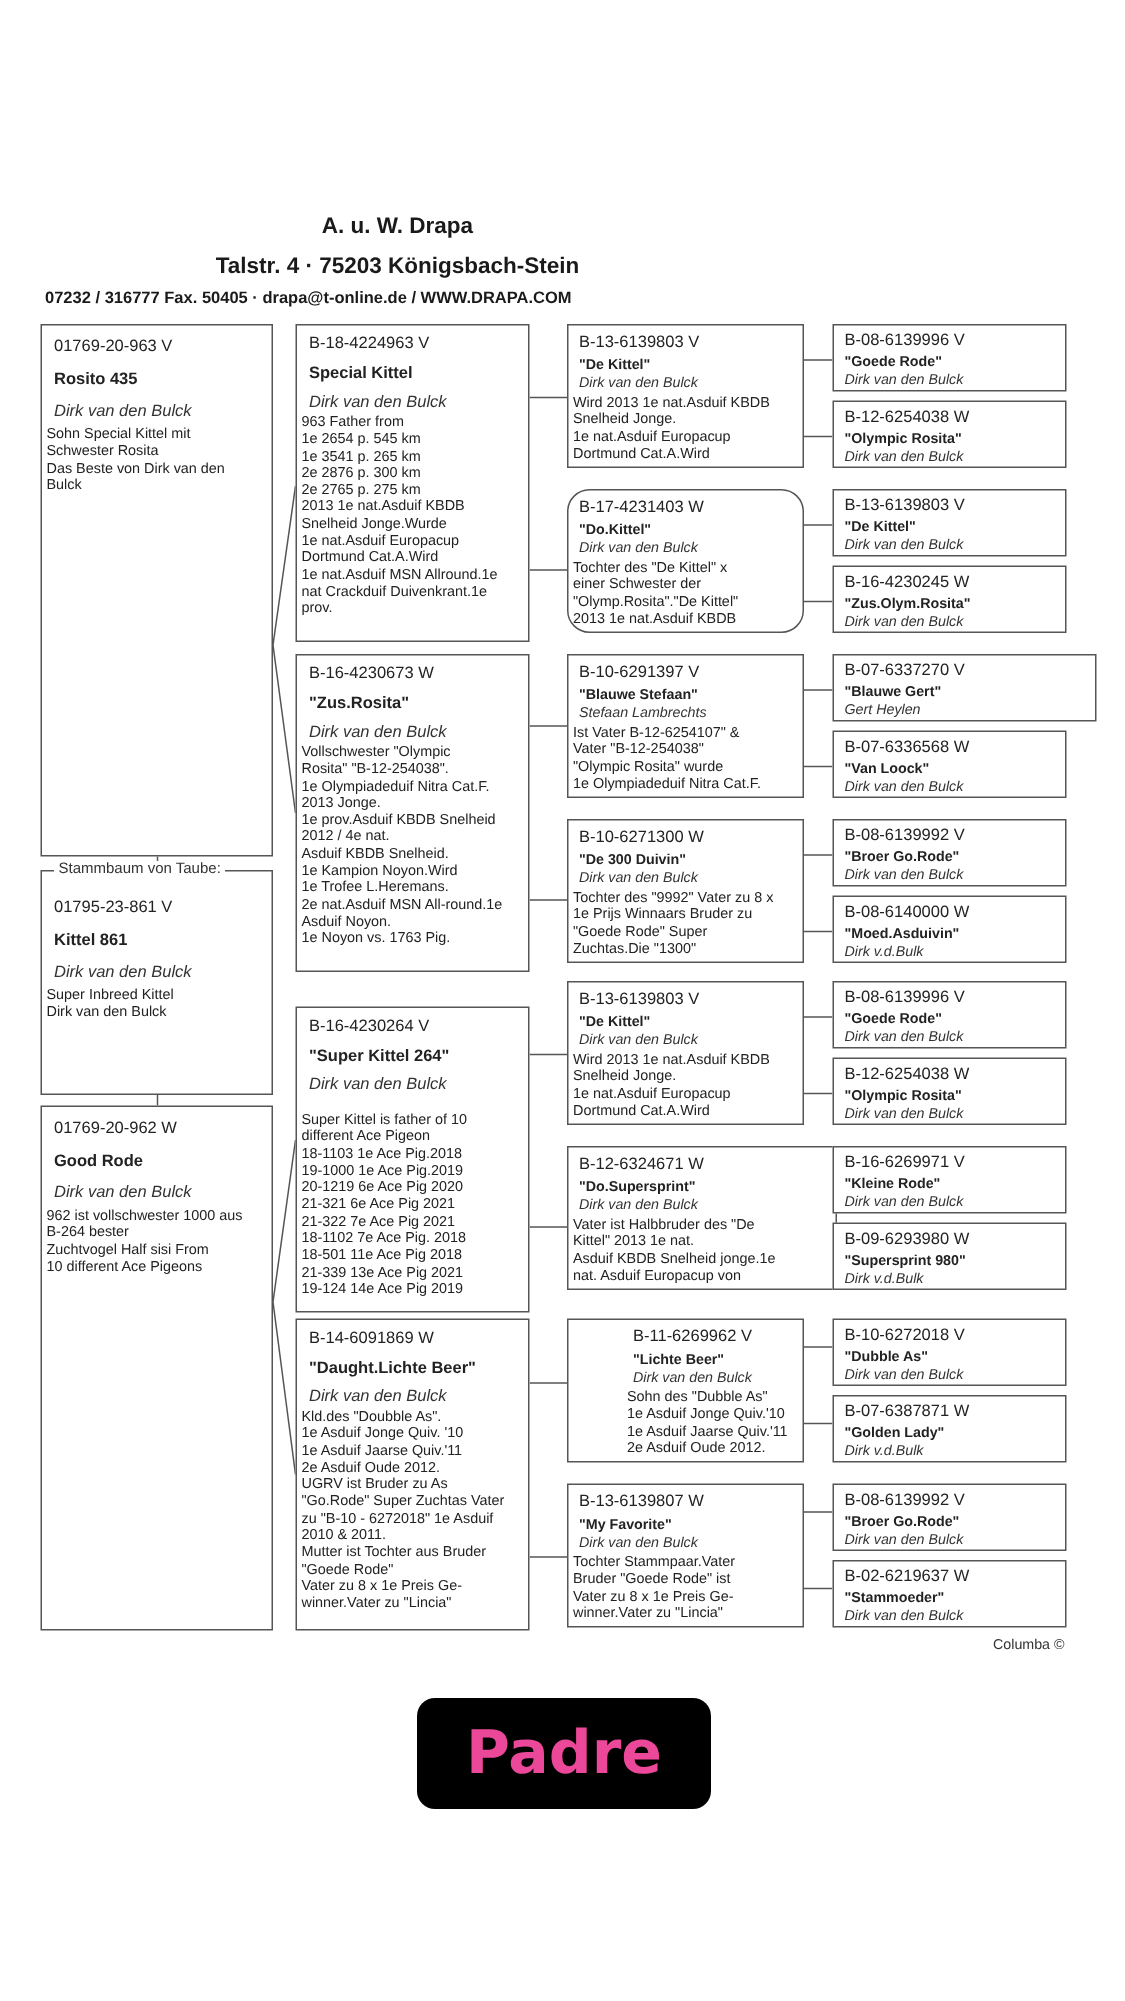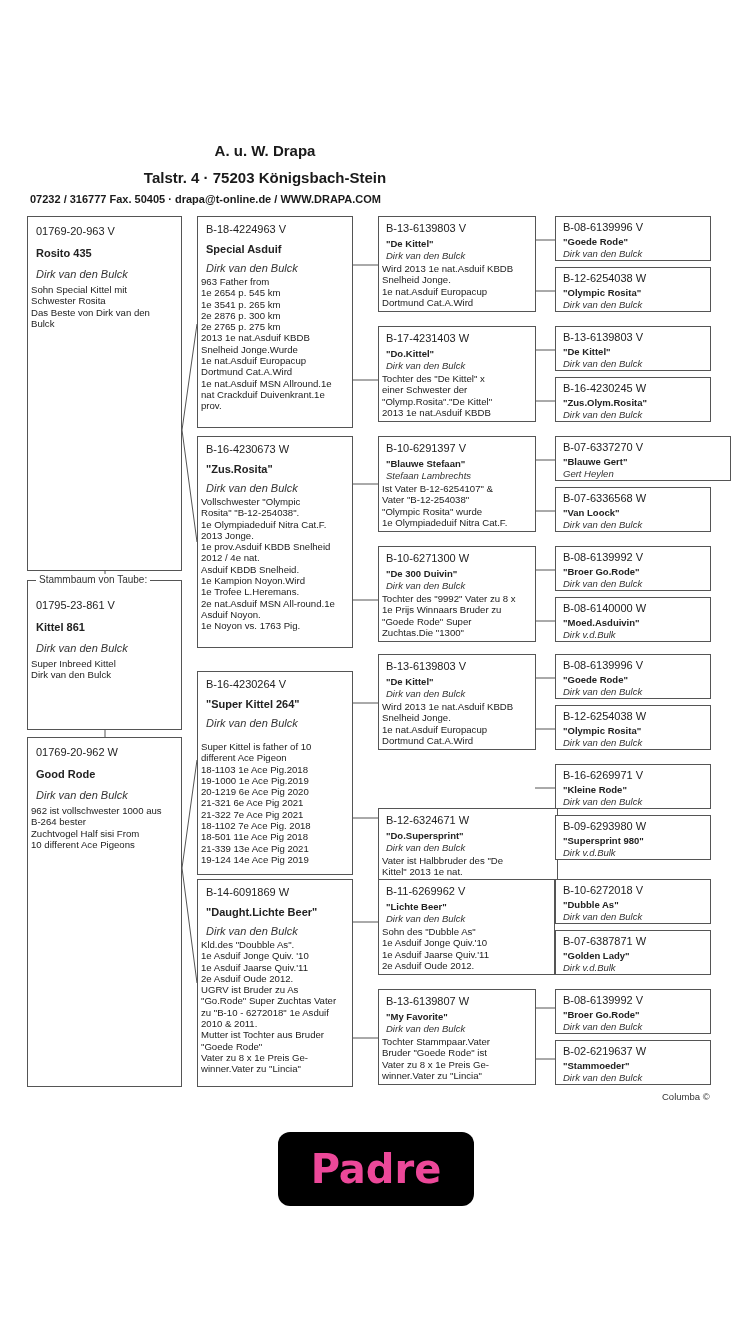"Special Asduif" div.nm { text: Asduif -> Kittel }
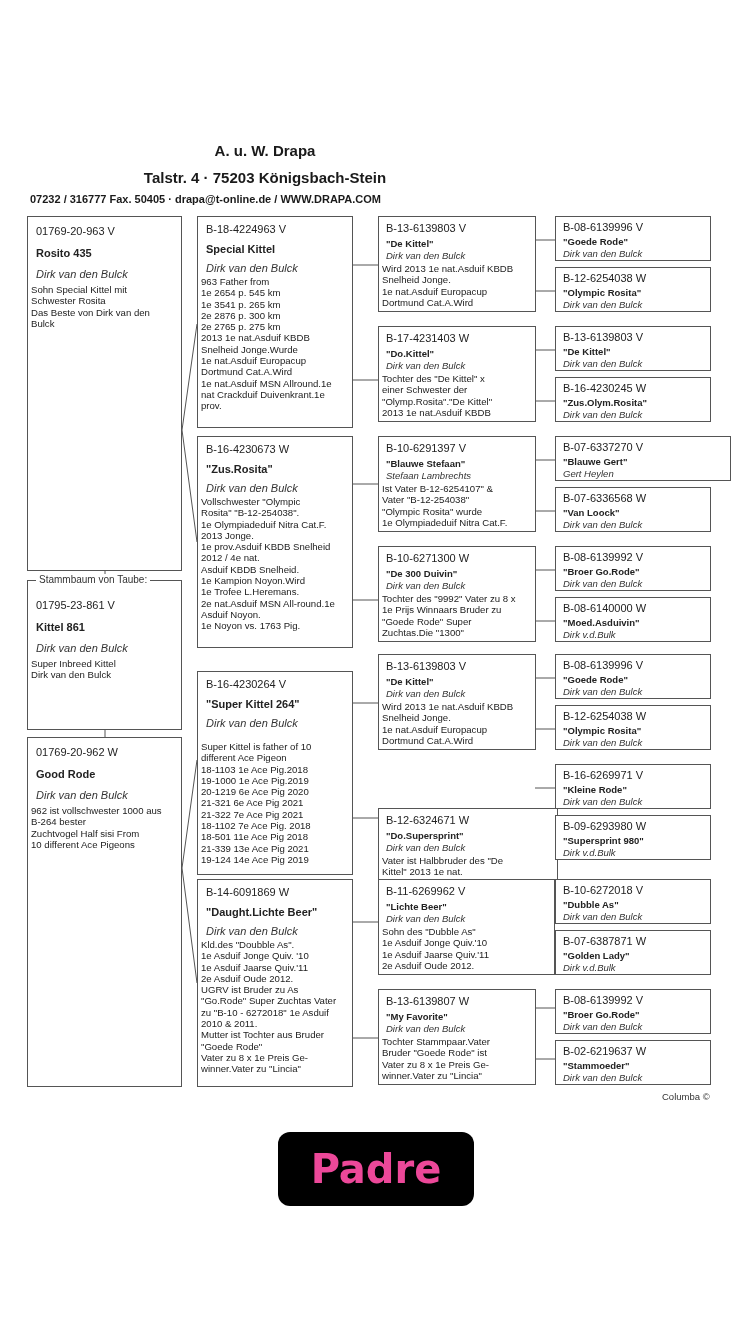"B-17-4231403 W" div.box { border-radius: none -> 15px }
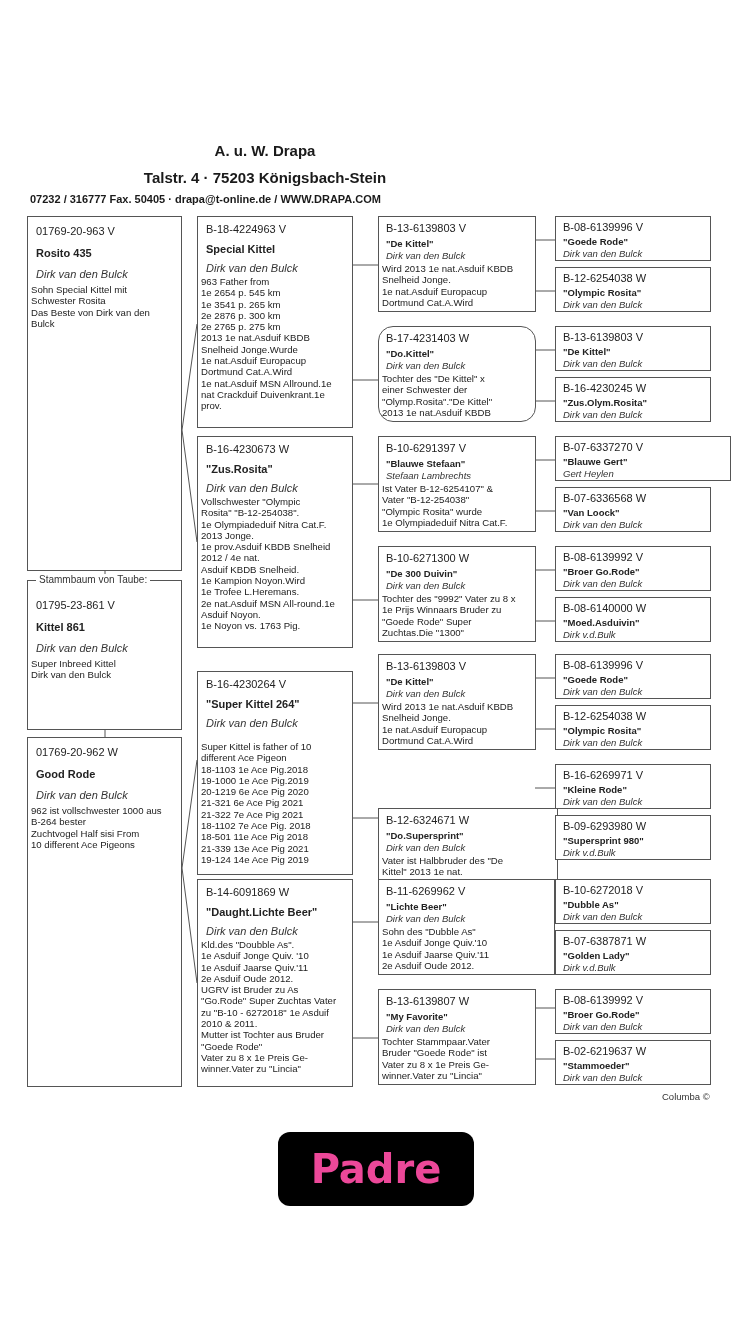"B-12-6324671 W" div.box { top: 808px -> 764px }
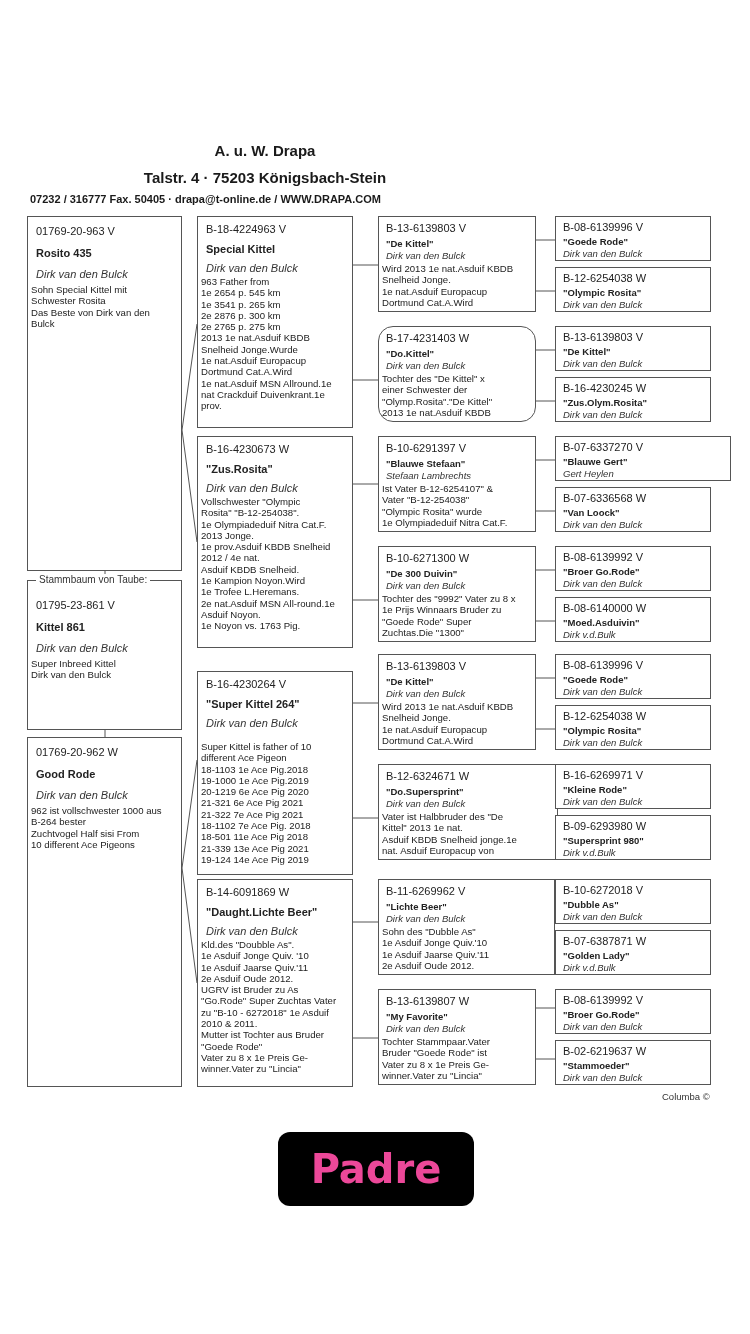"B-11-6269962 V" div.box { padding-left: none -> 36px; width: 177px -> 158px }
